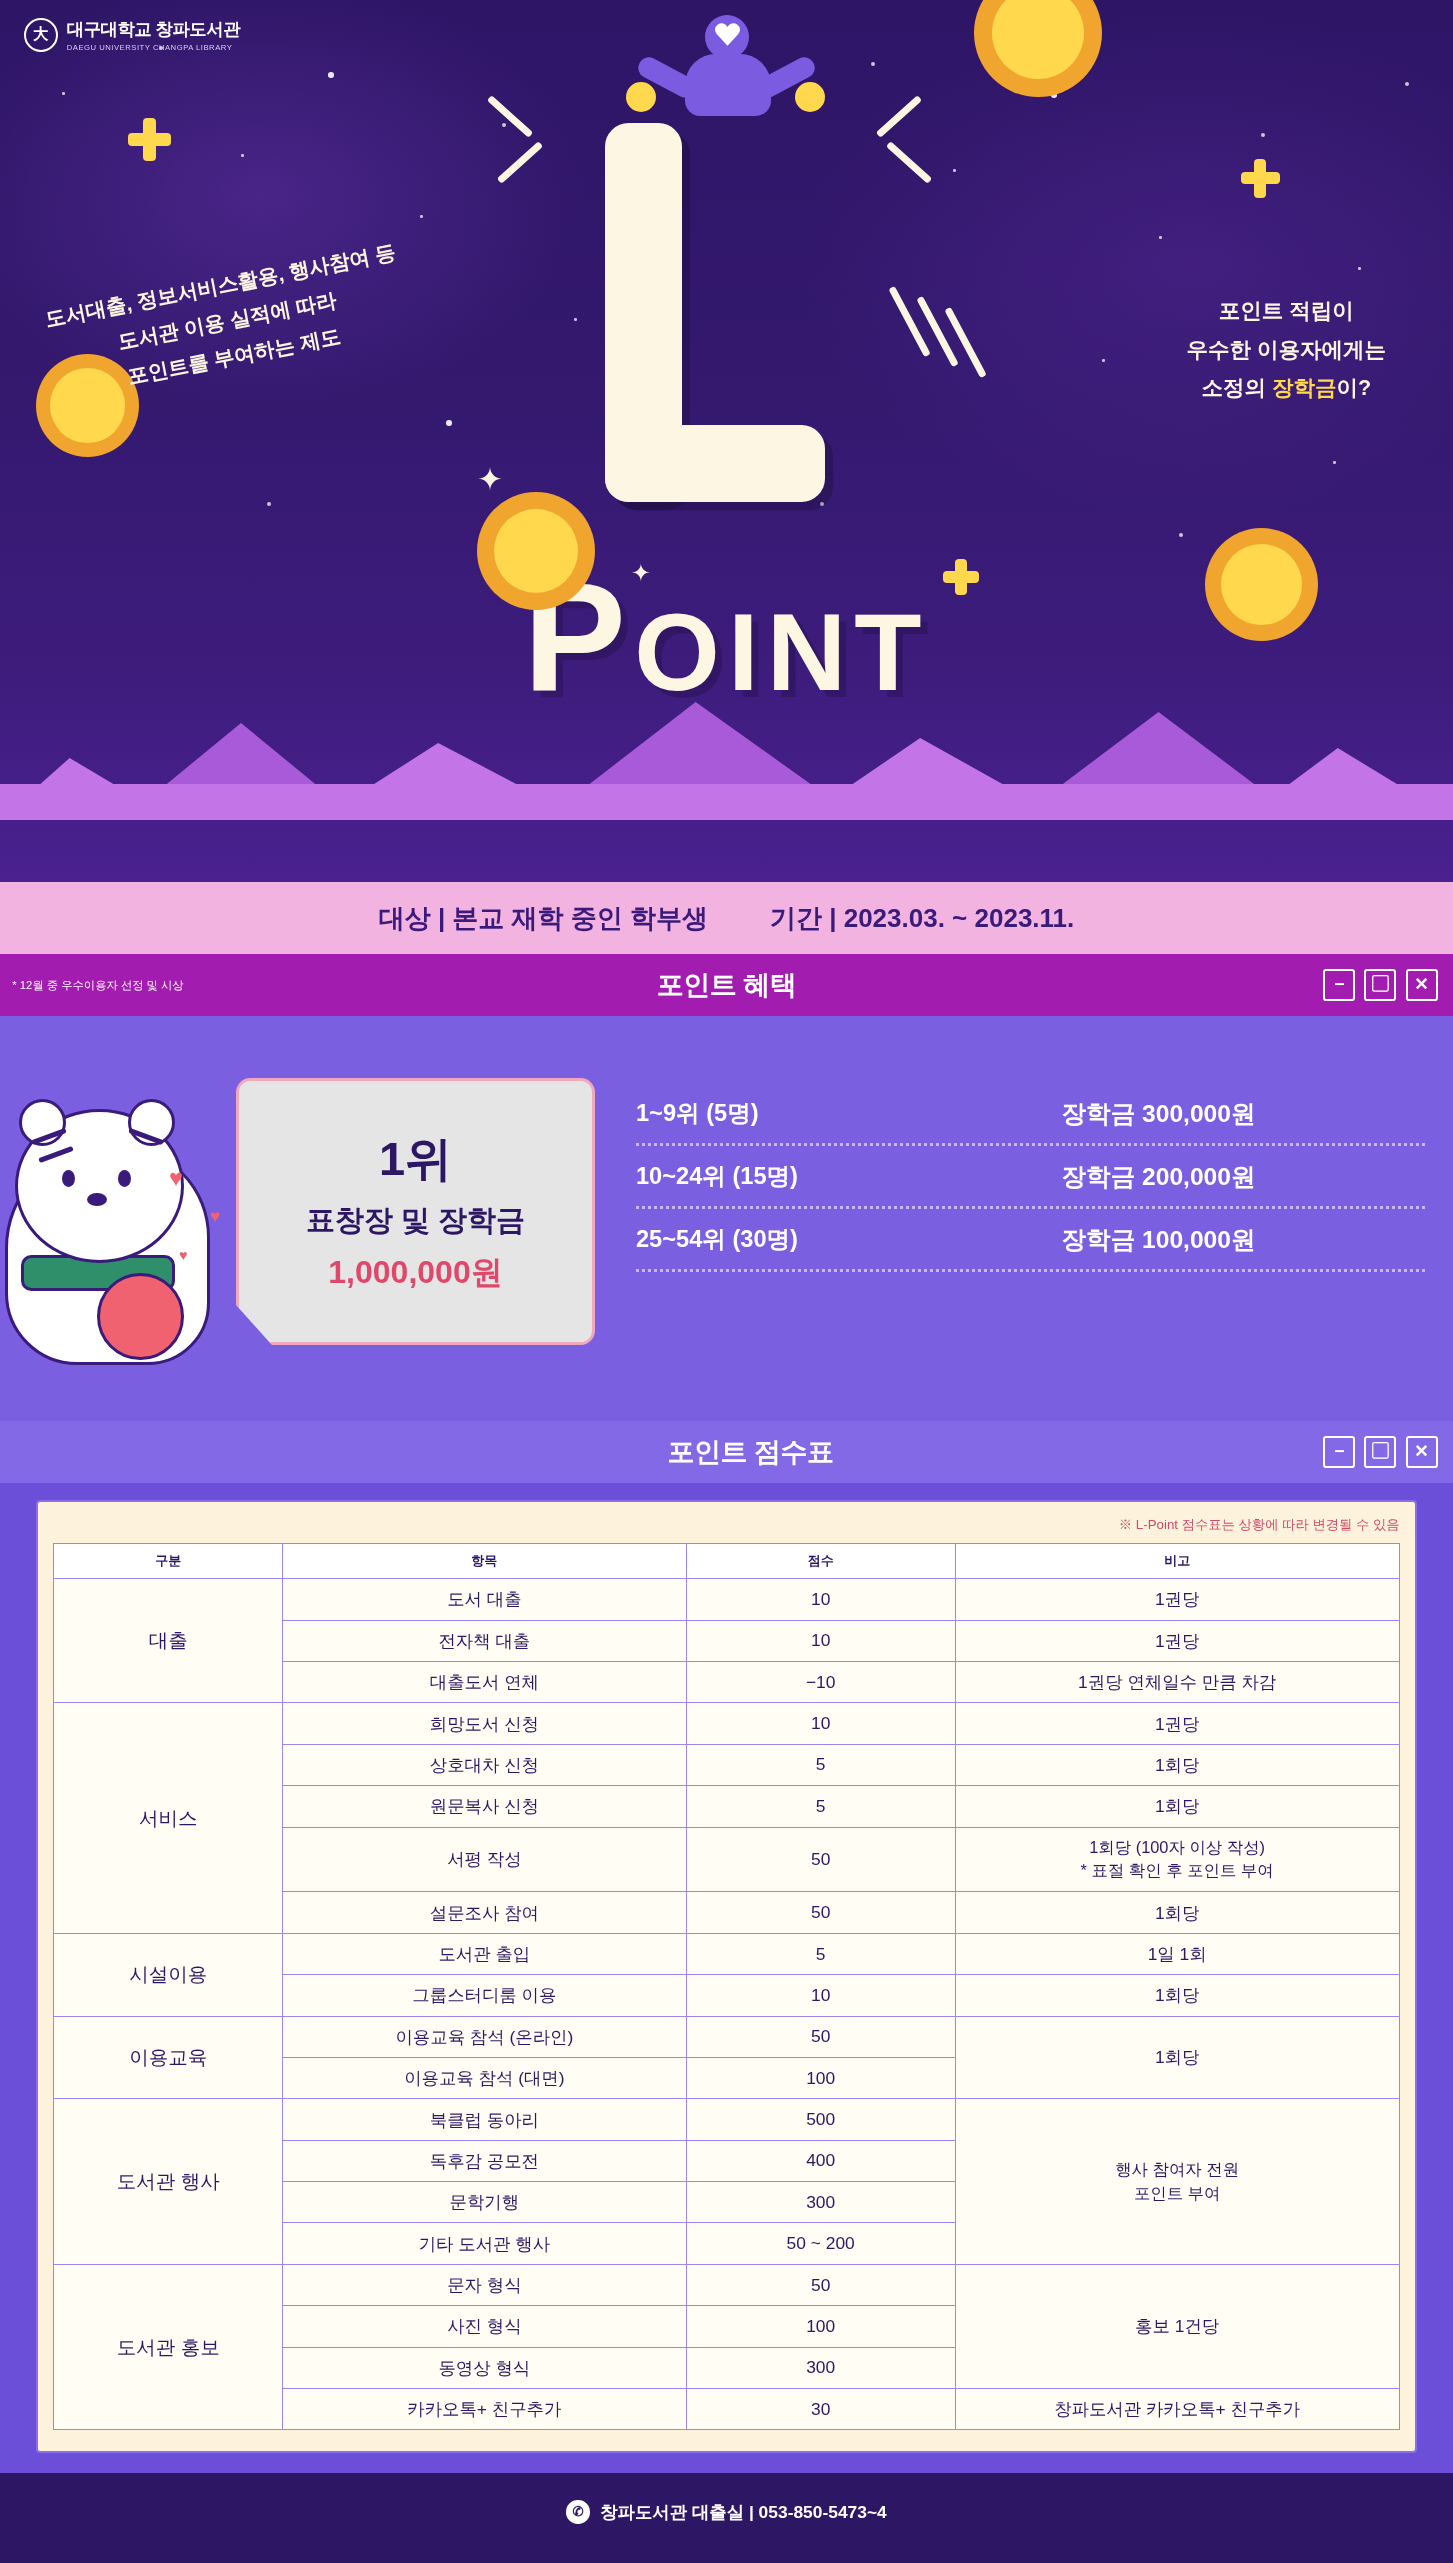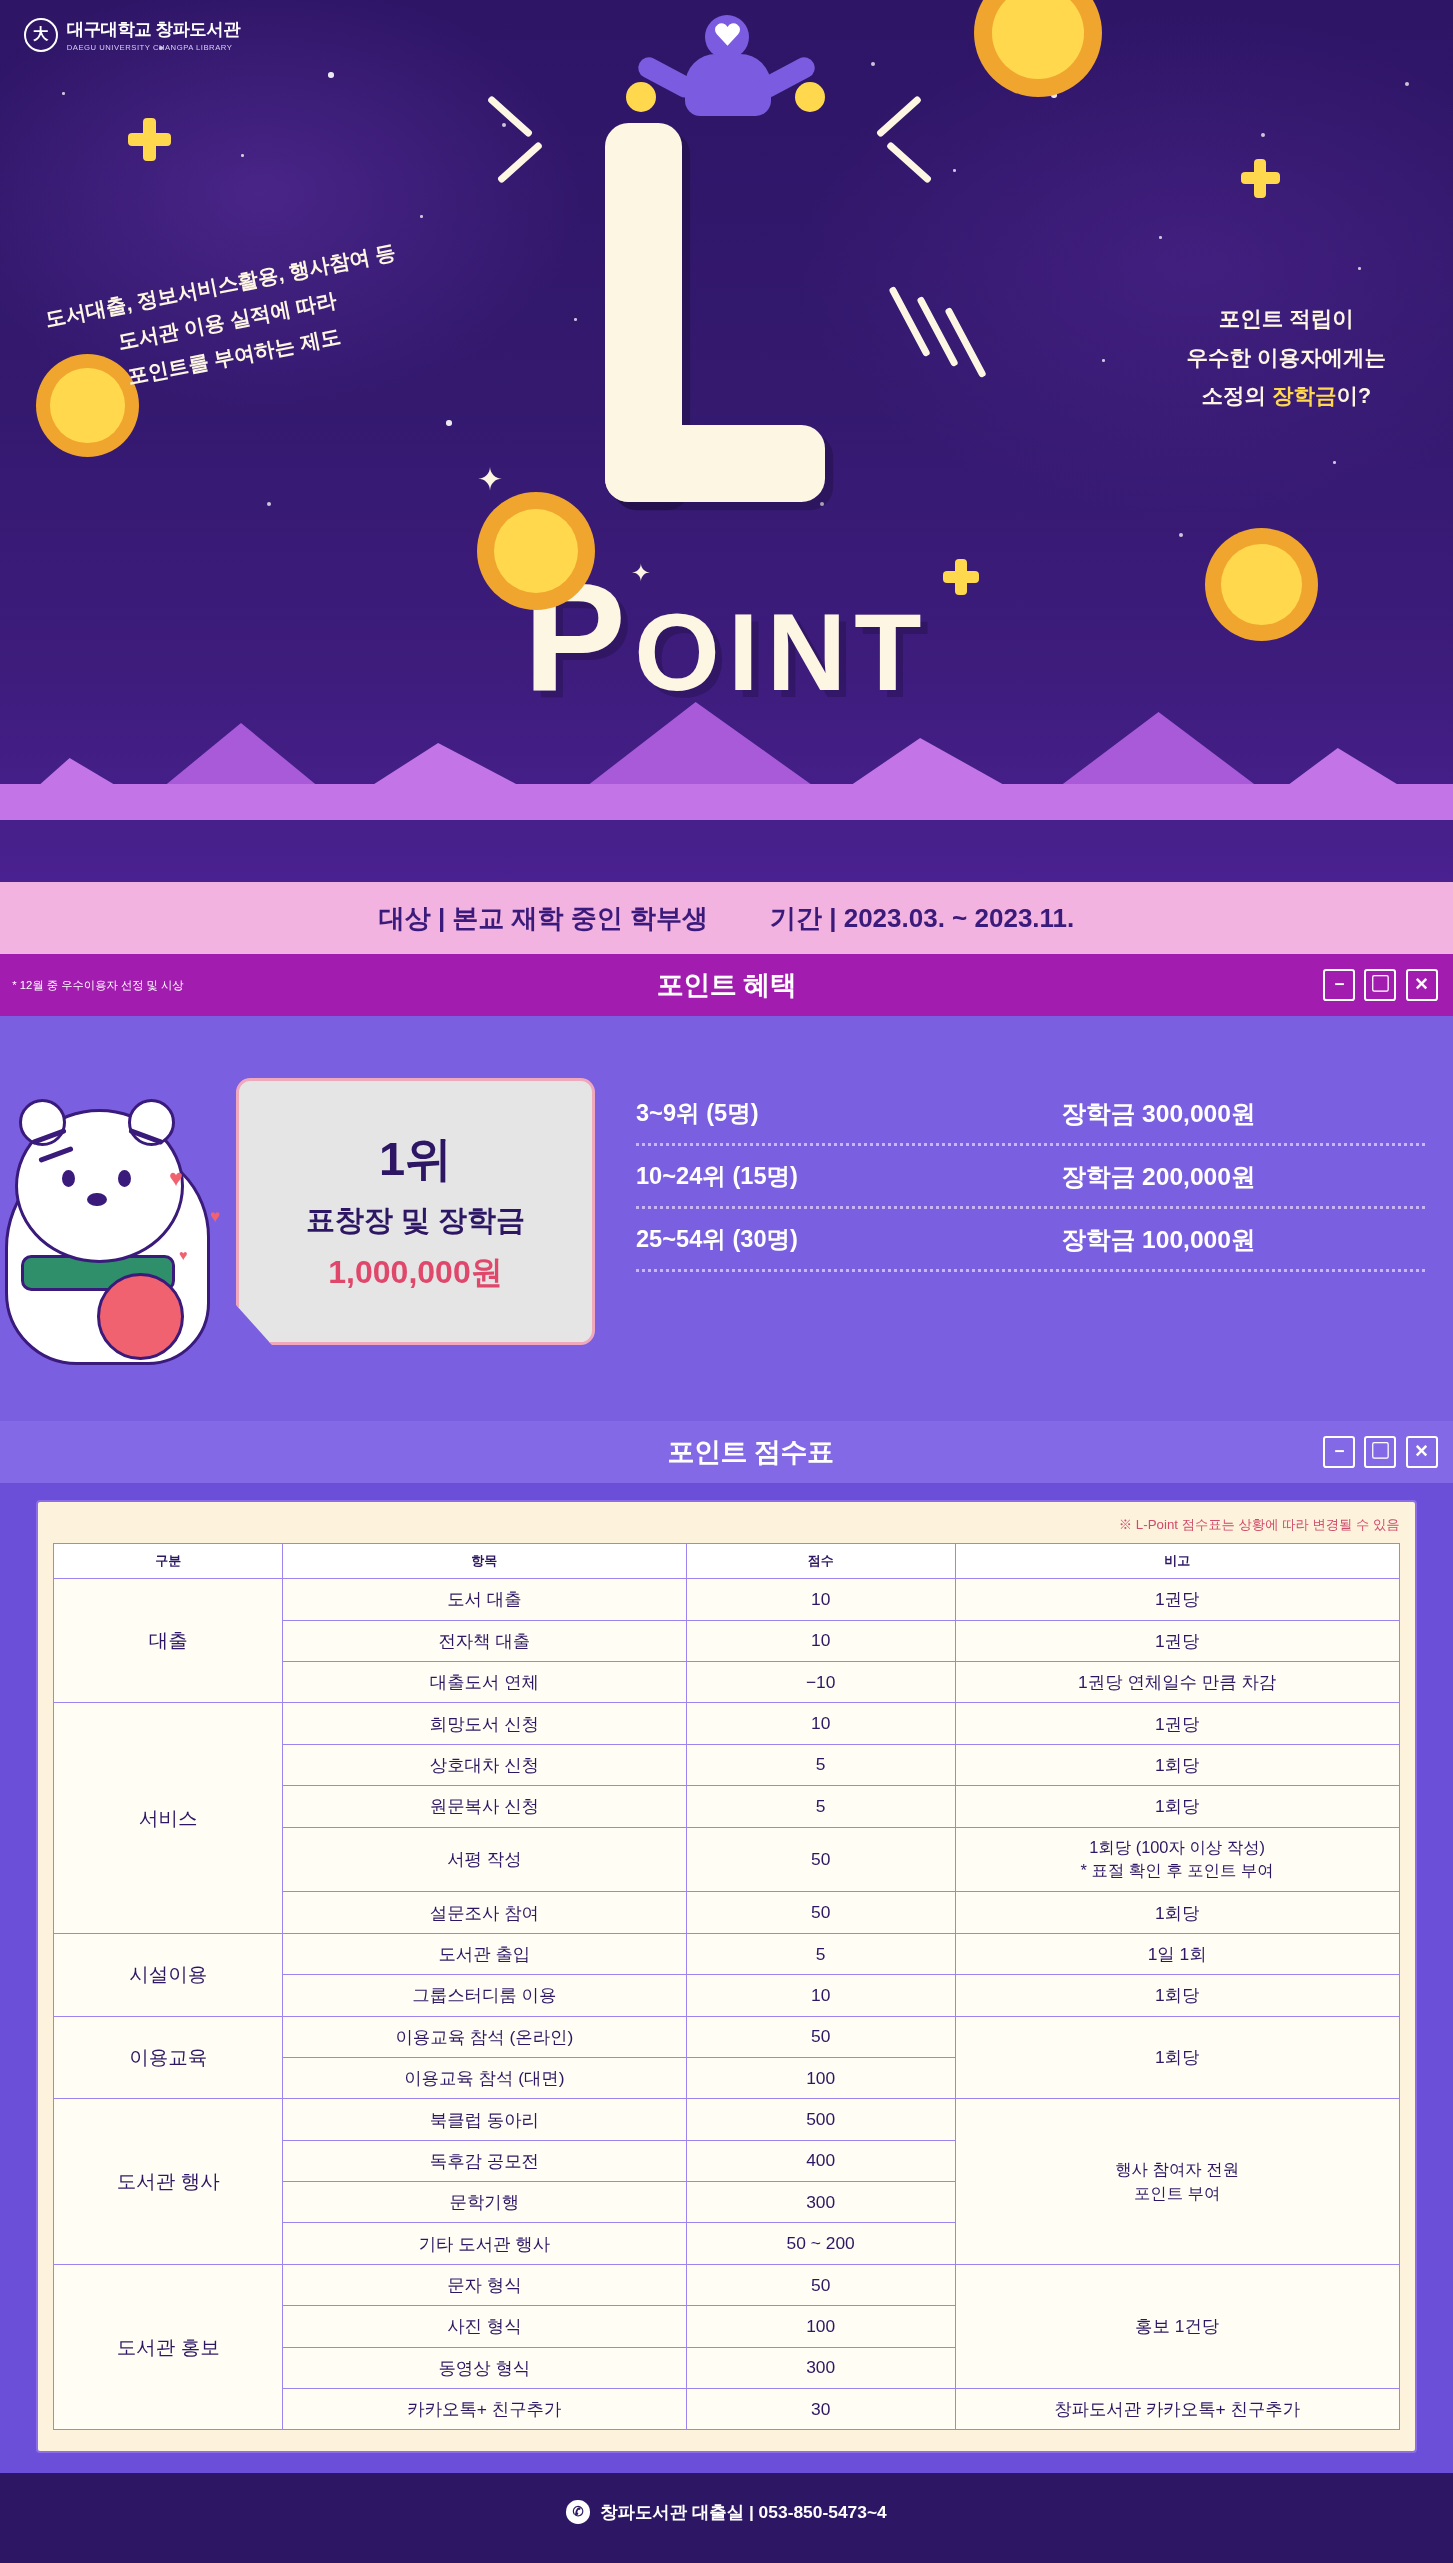"포인트 적립이" .caption-right { top: 300px -> 292px }
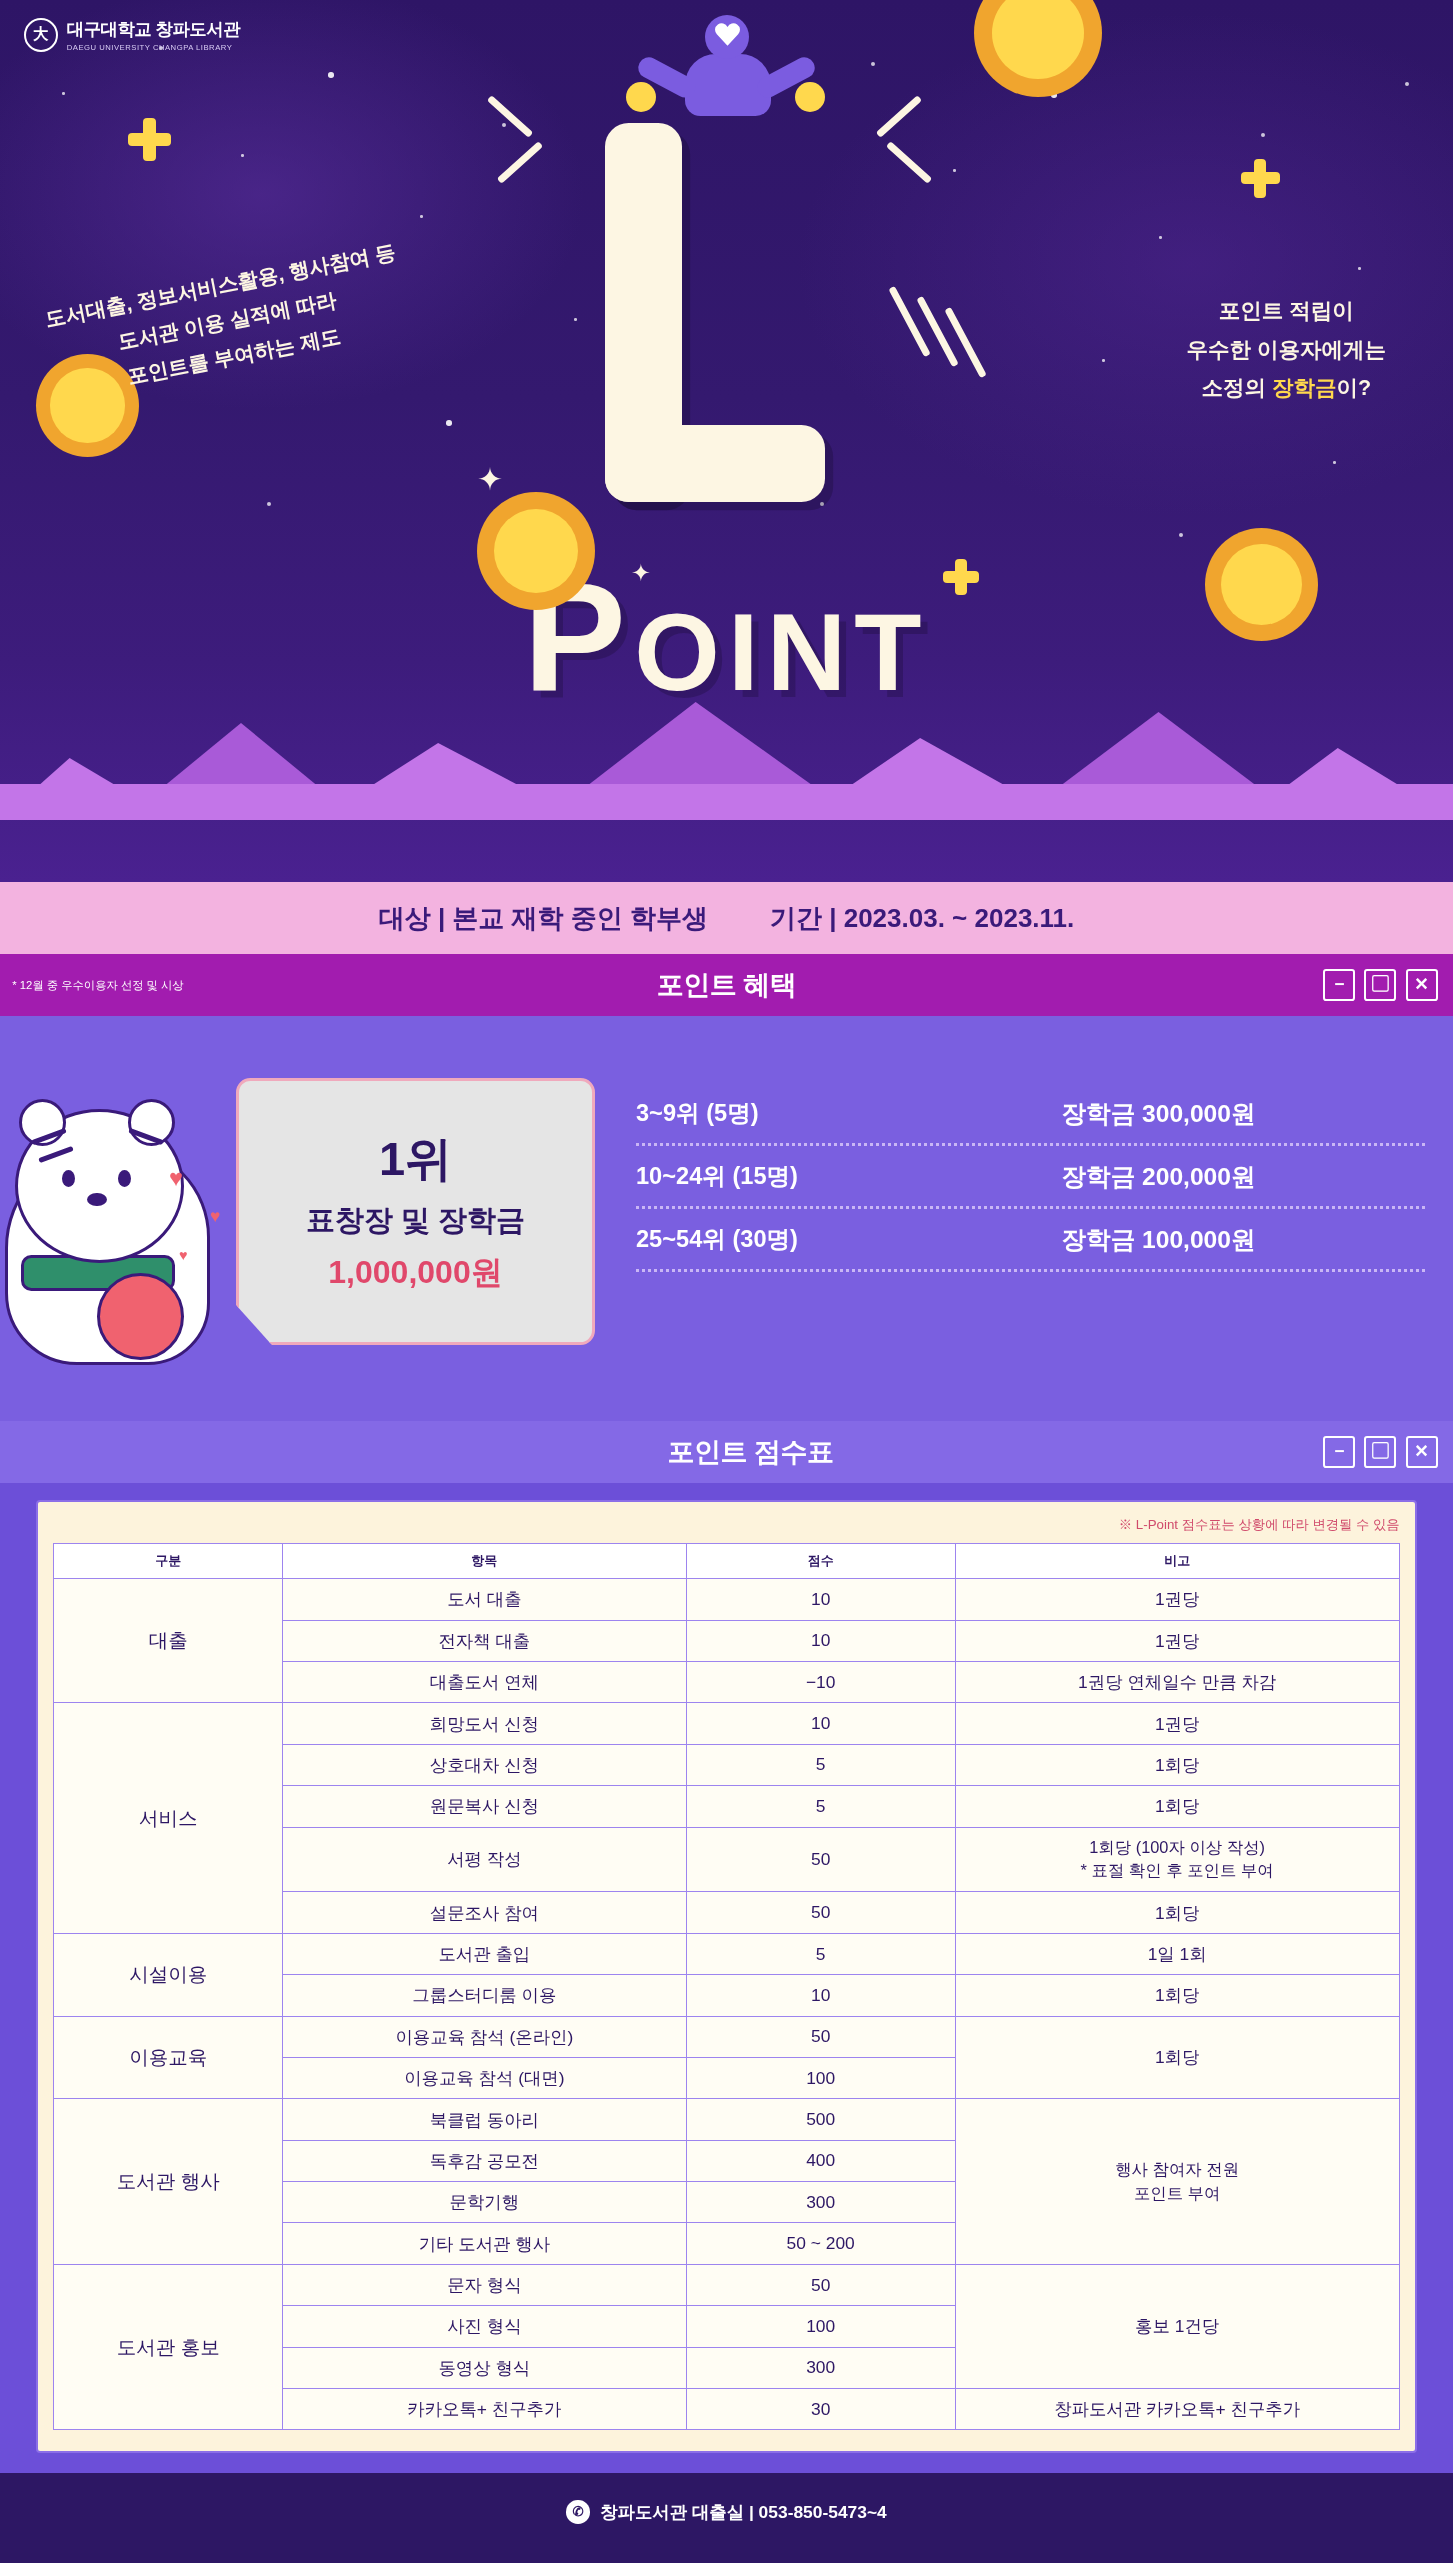"3~9위 (5명)" div.bl { text: 3 -> 1 }
